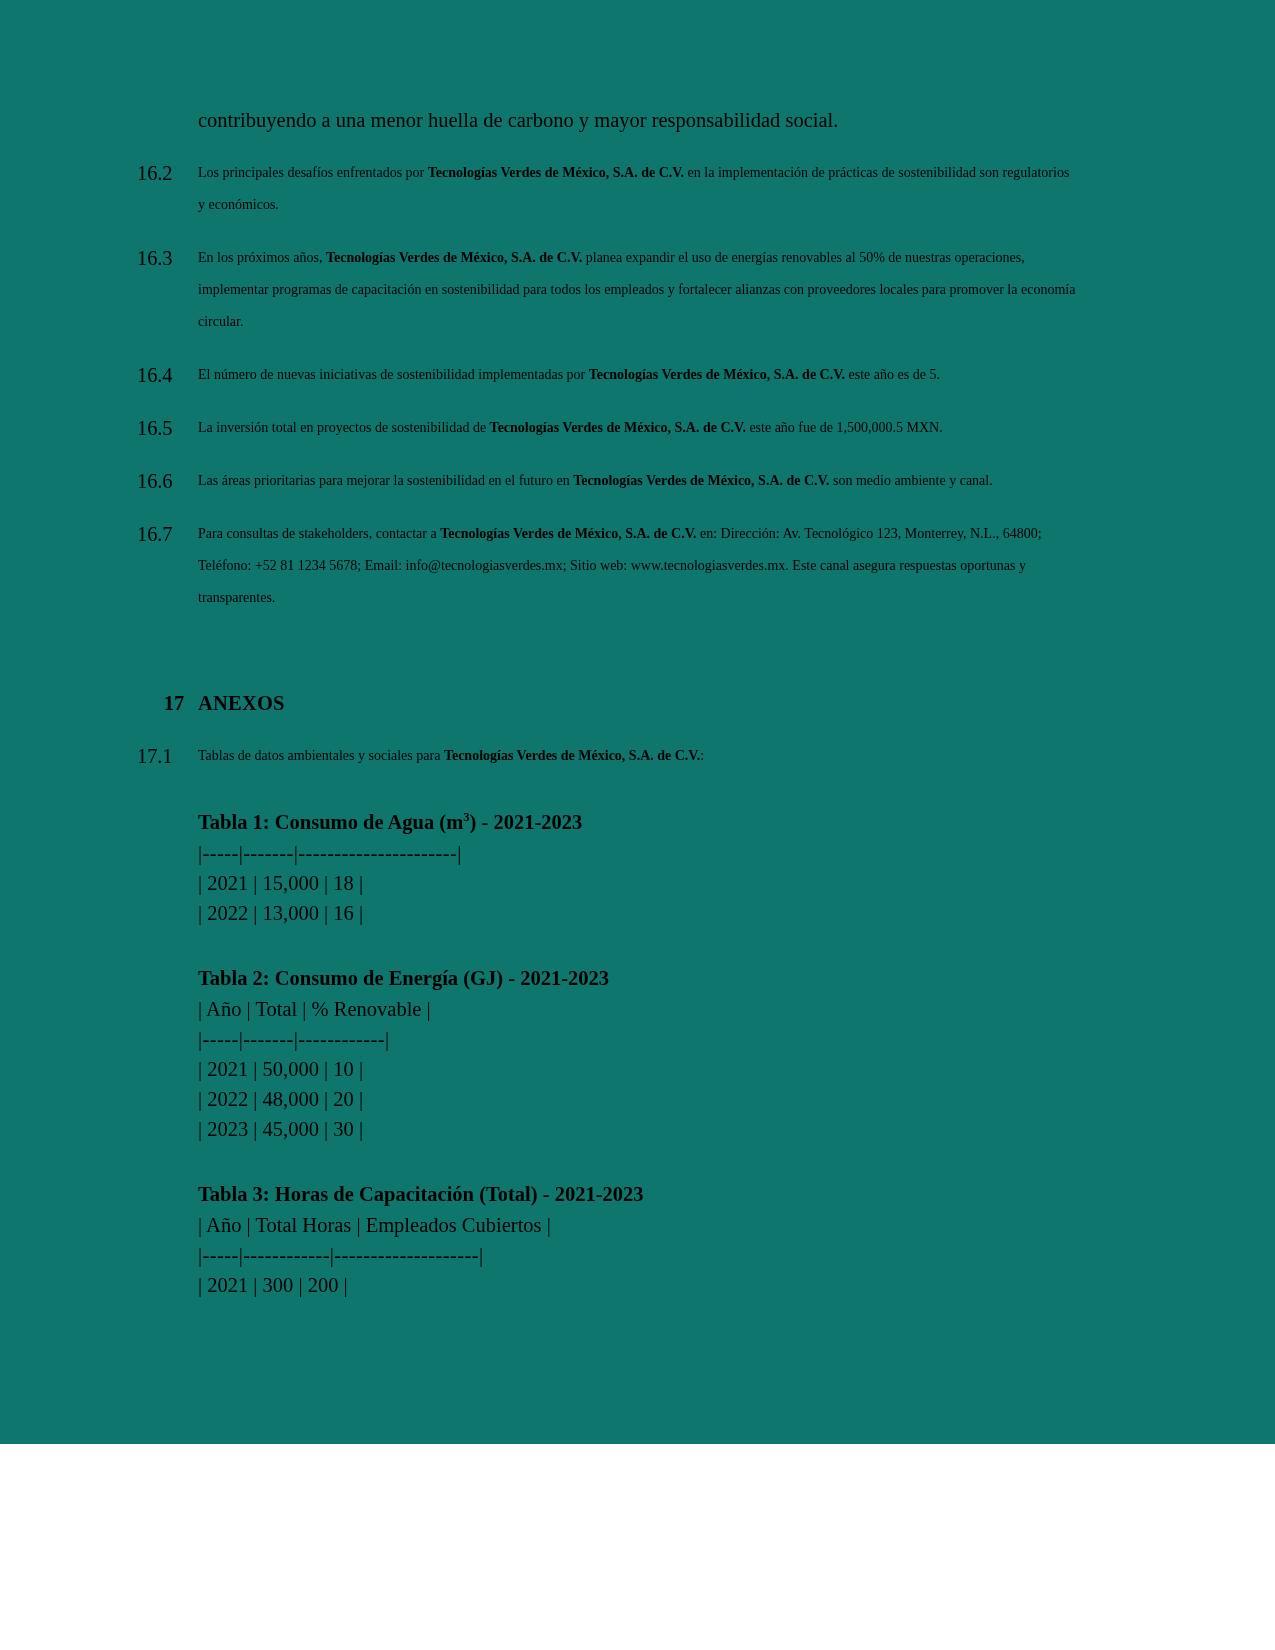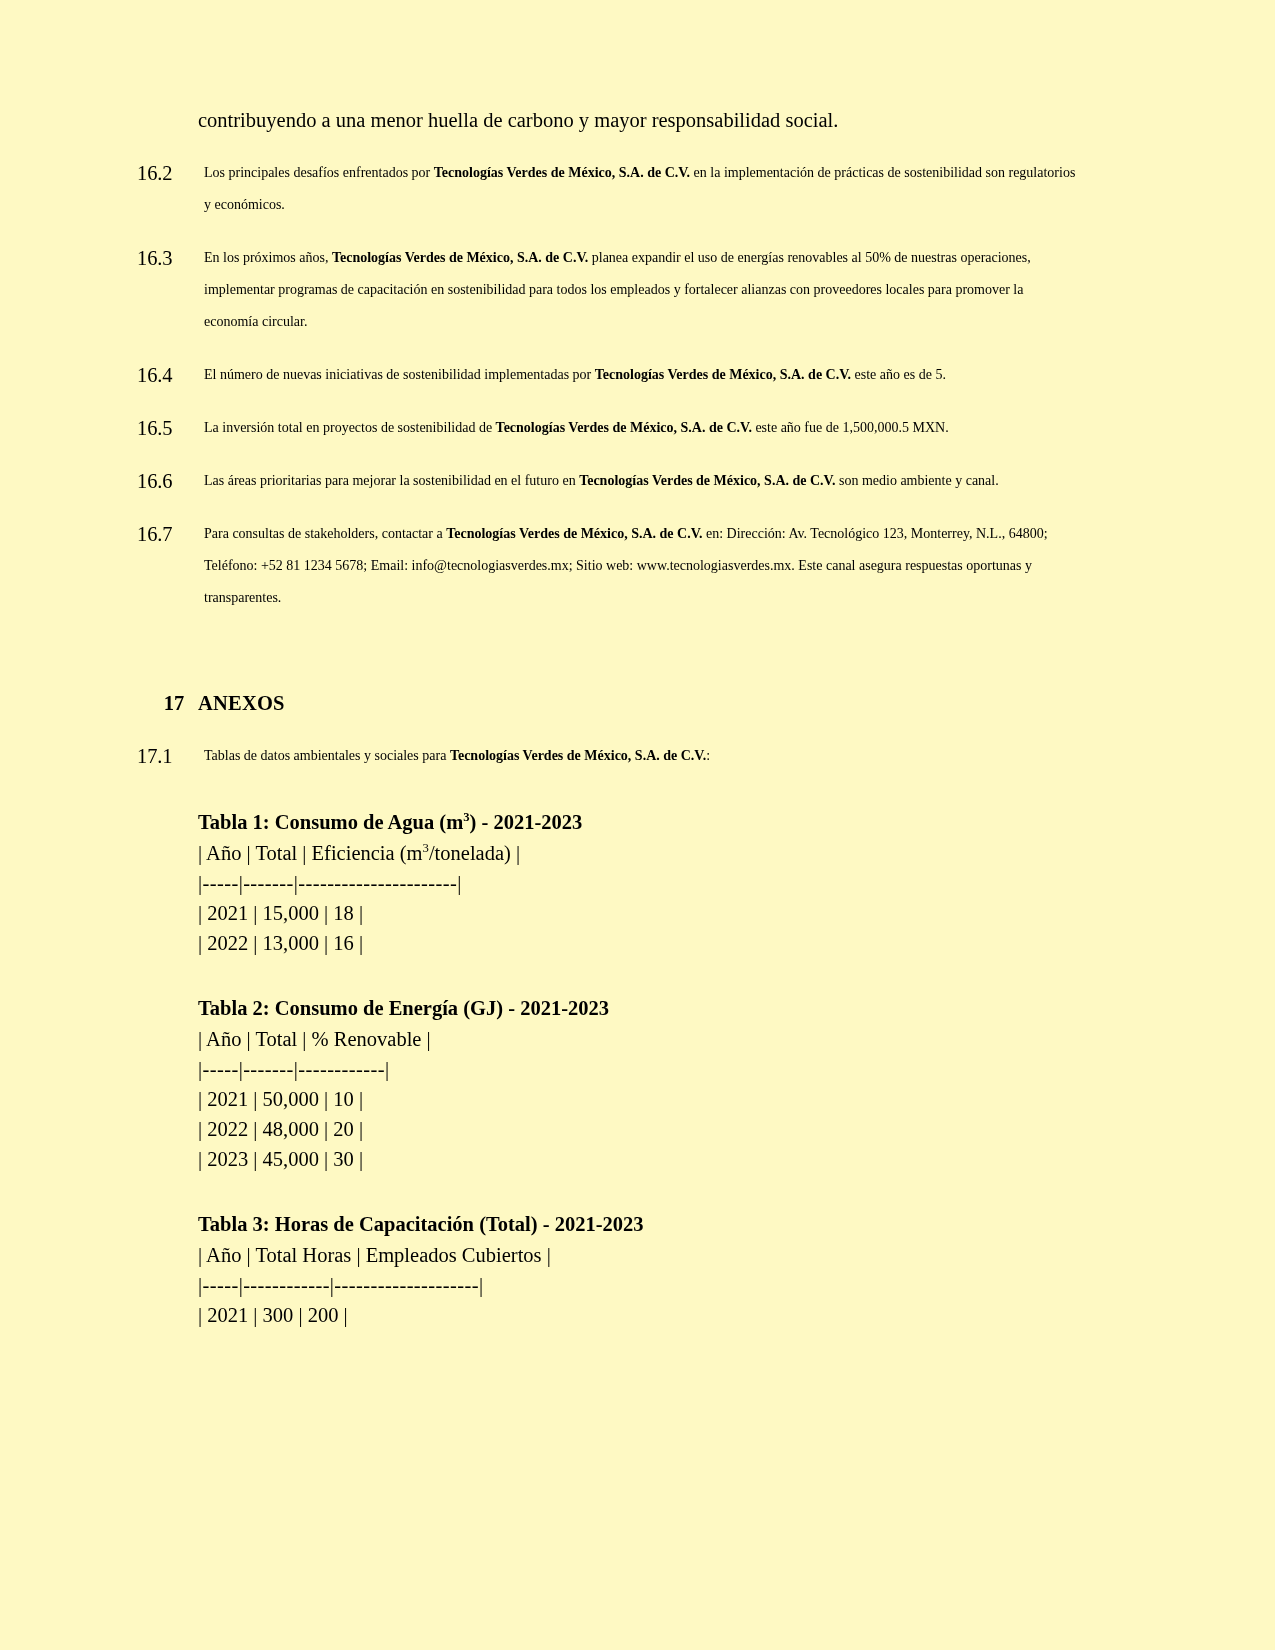"contribuyendo a una menor huella" .page { background: #fef9c3 -> #0f766e; height: 1650px -> 1444px }
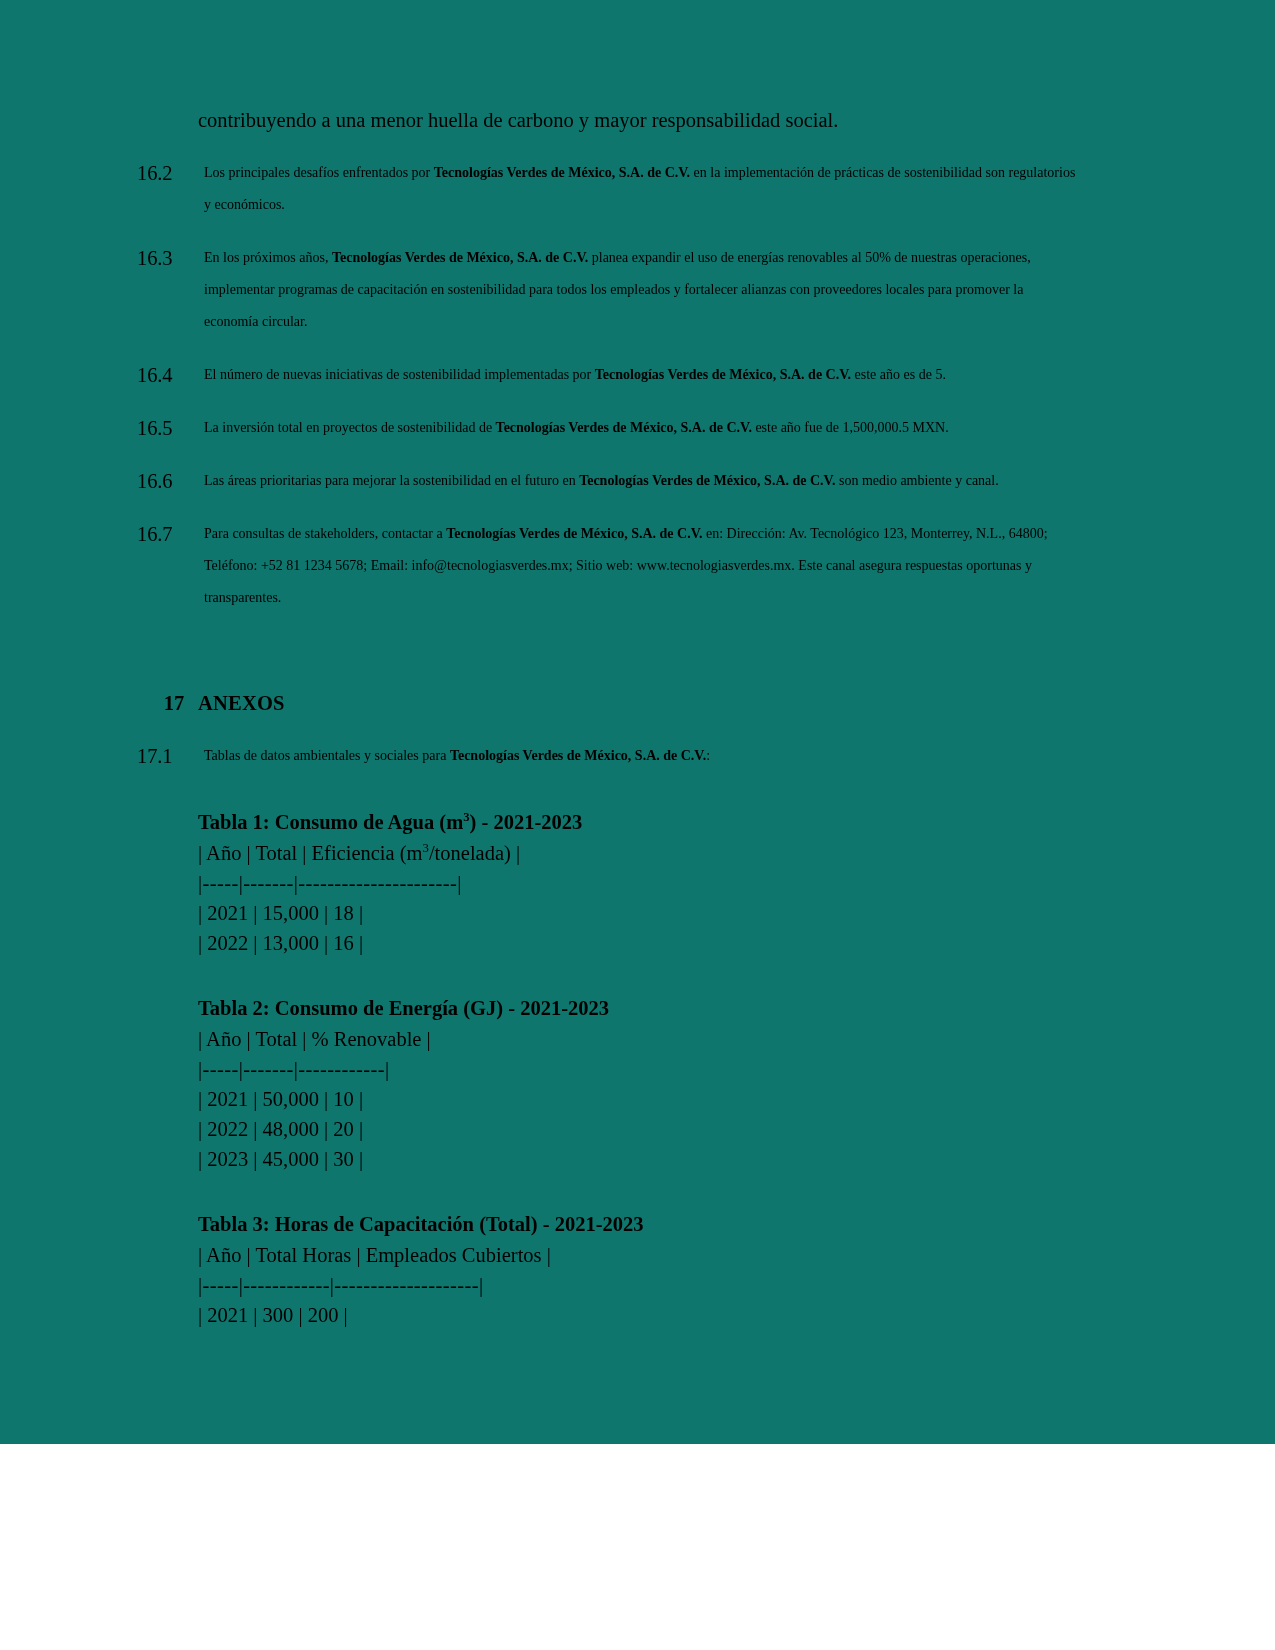"16.2" .clause { gap: 6px -> none }
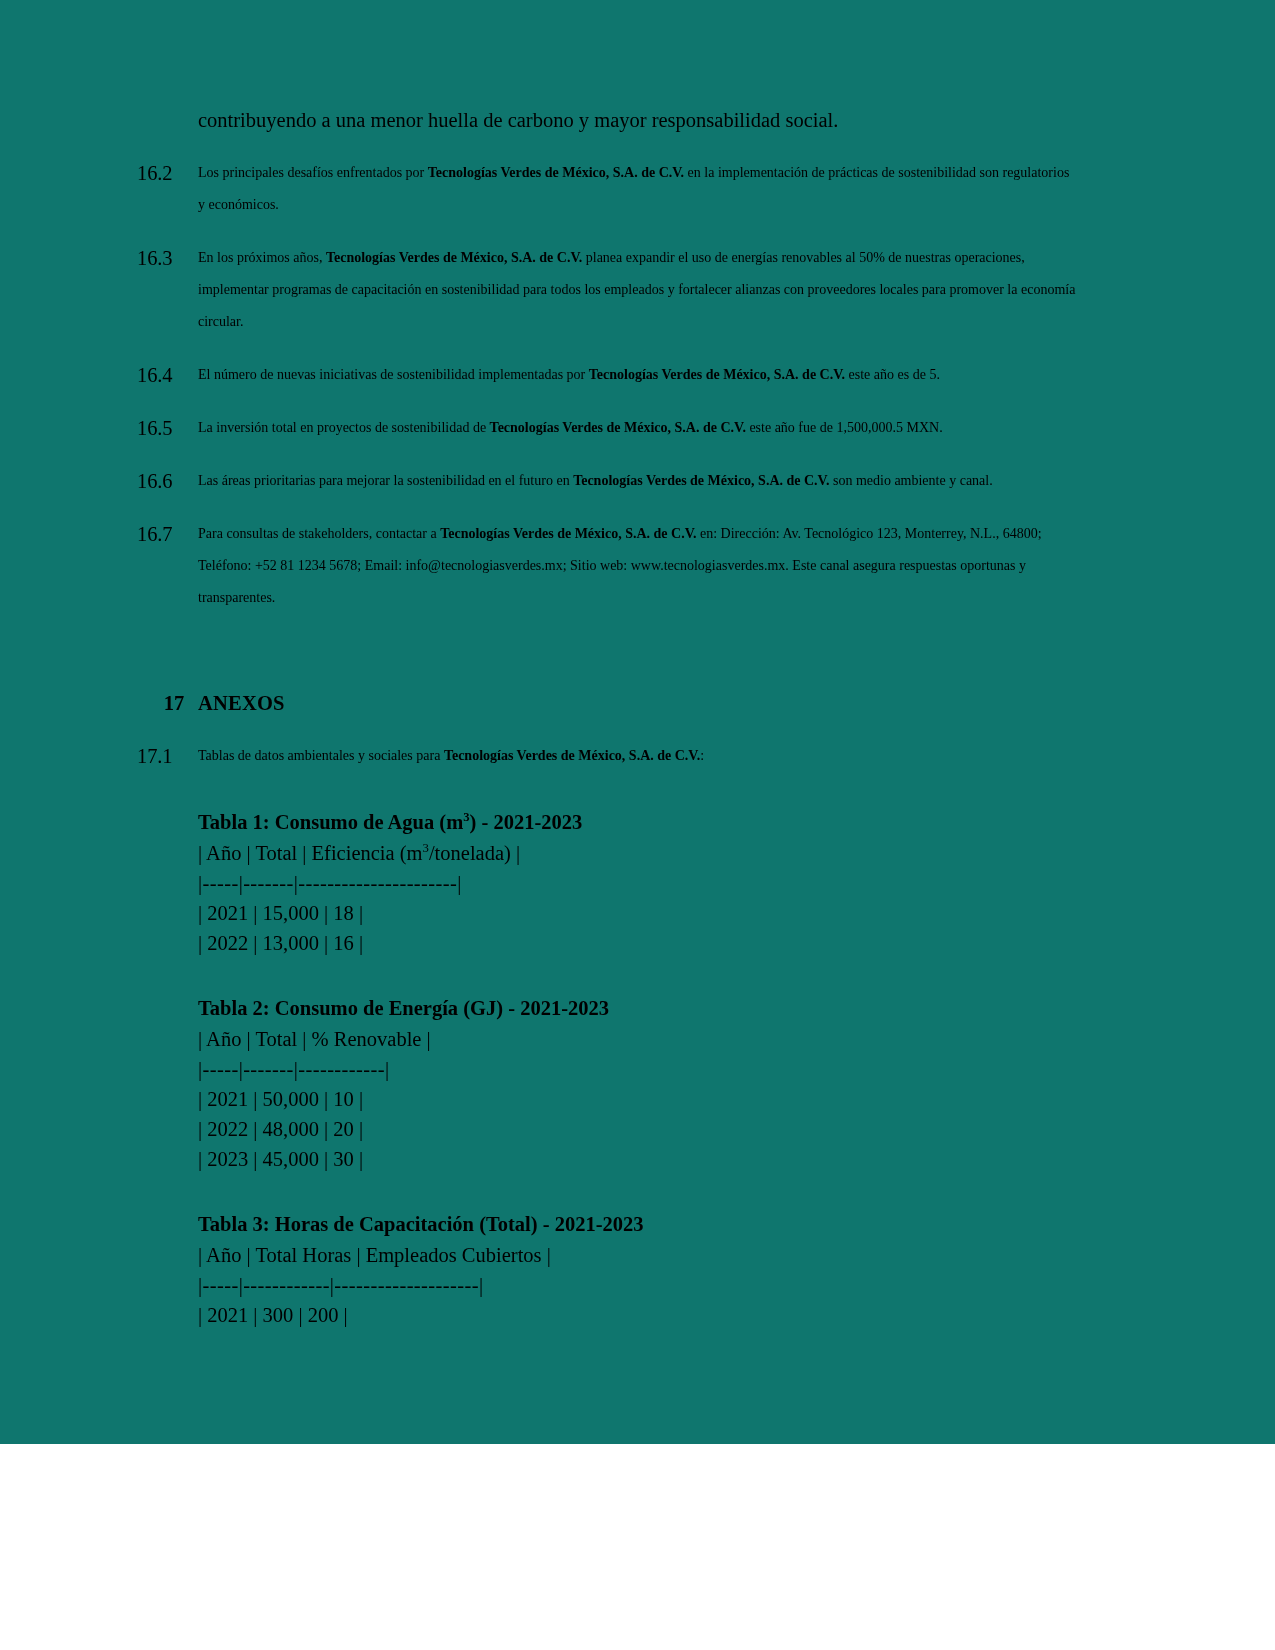"| Año | Total | Eficiencia" div.tbl-line { html: <div><span>| Año | Total | Eficiencia (m</span><sup>3</sup><span>/tonelada) |</span></div> -> none }
